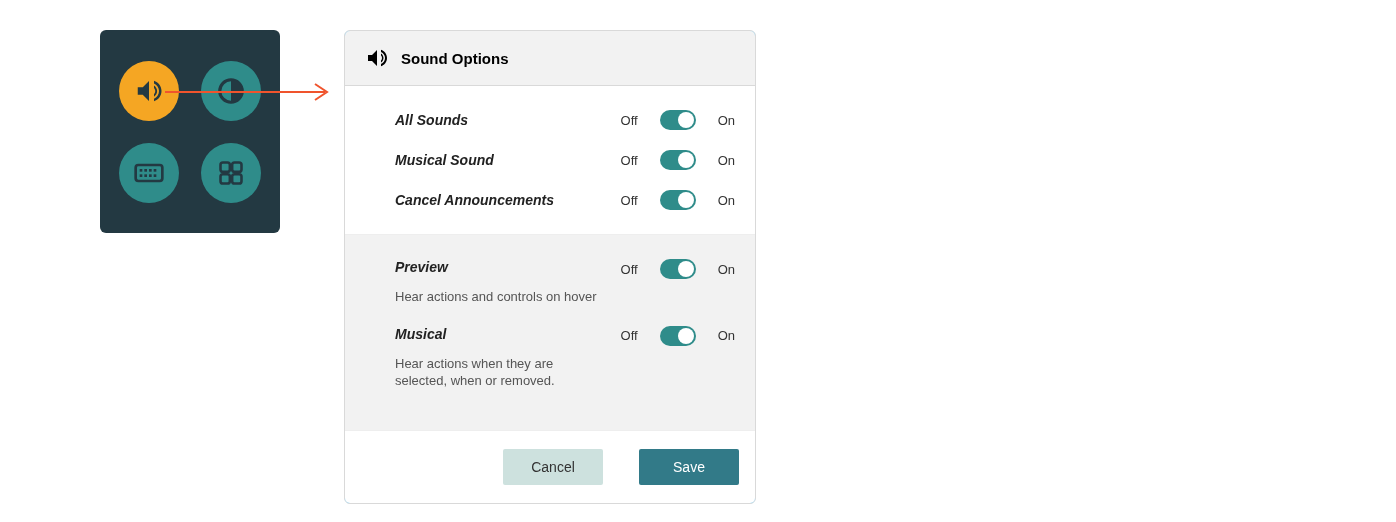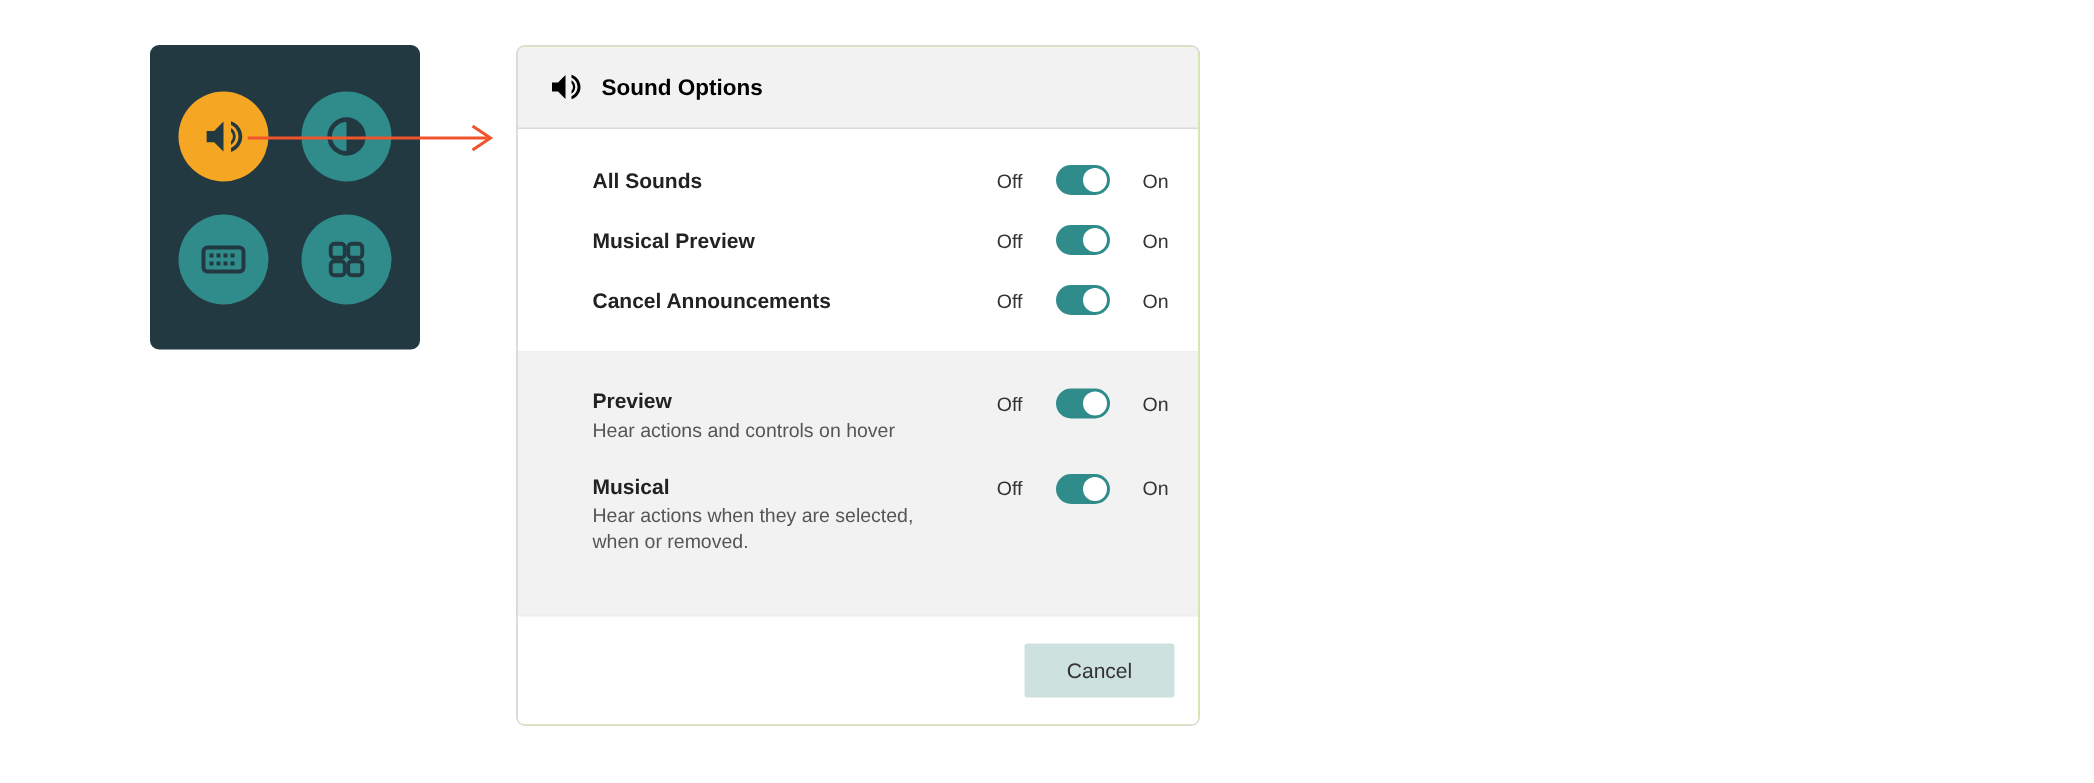"Sound Options" .dialog { background: #bef264 -> #7dd3fc; width: 456px -> 412px }
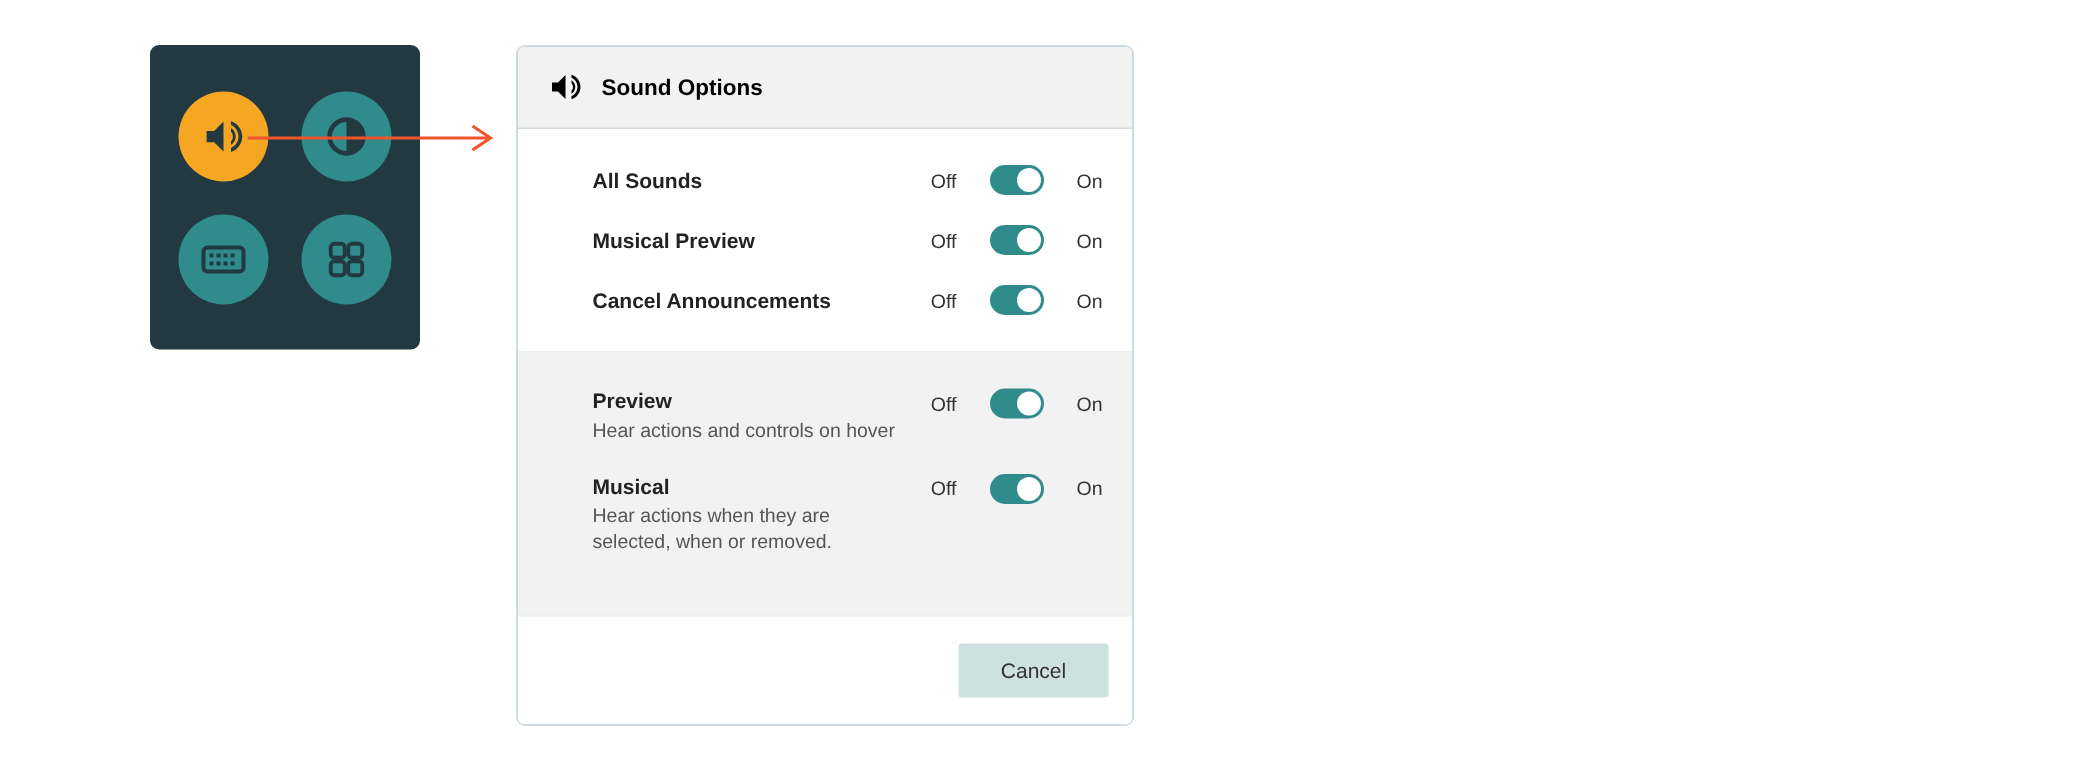"All Sounds" .row-label { font-style: none -> italic }
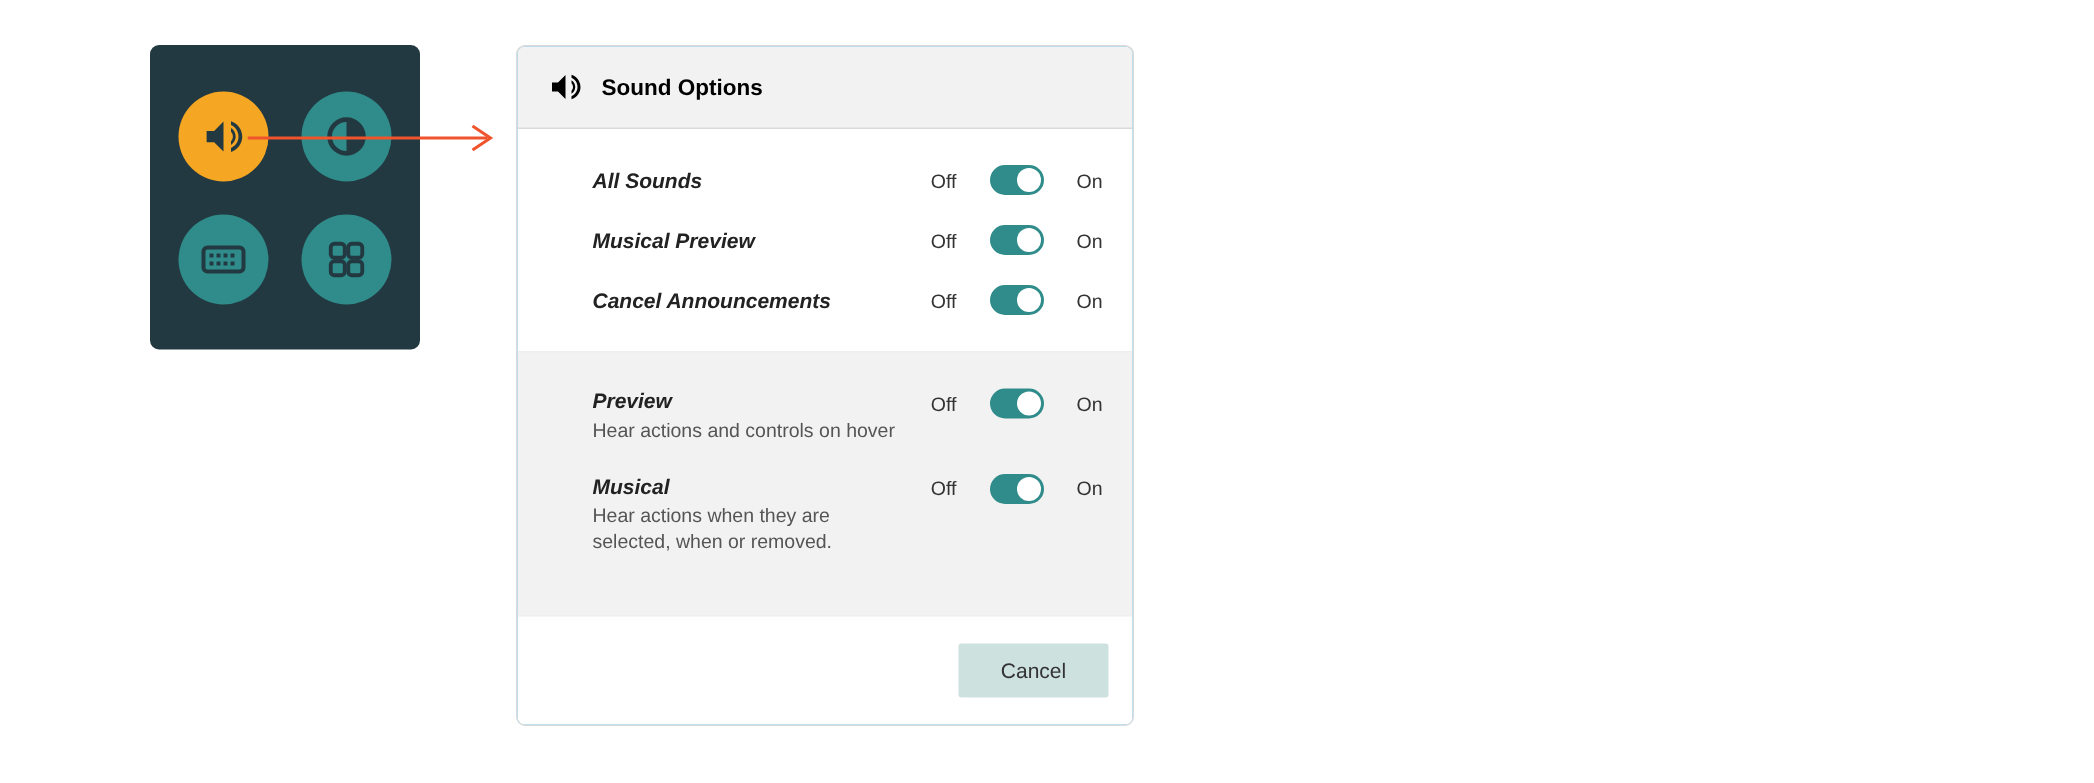"Musical Preview" div.row-label { text: Preview -> Sound }
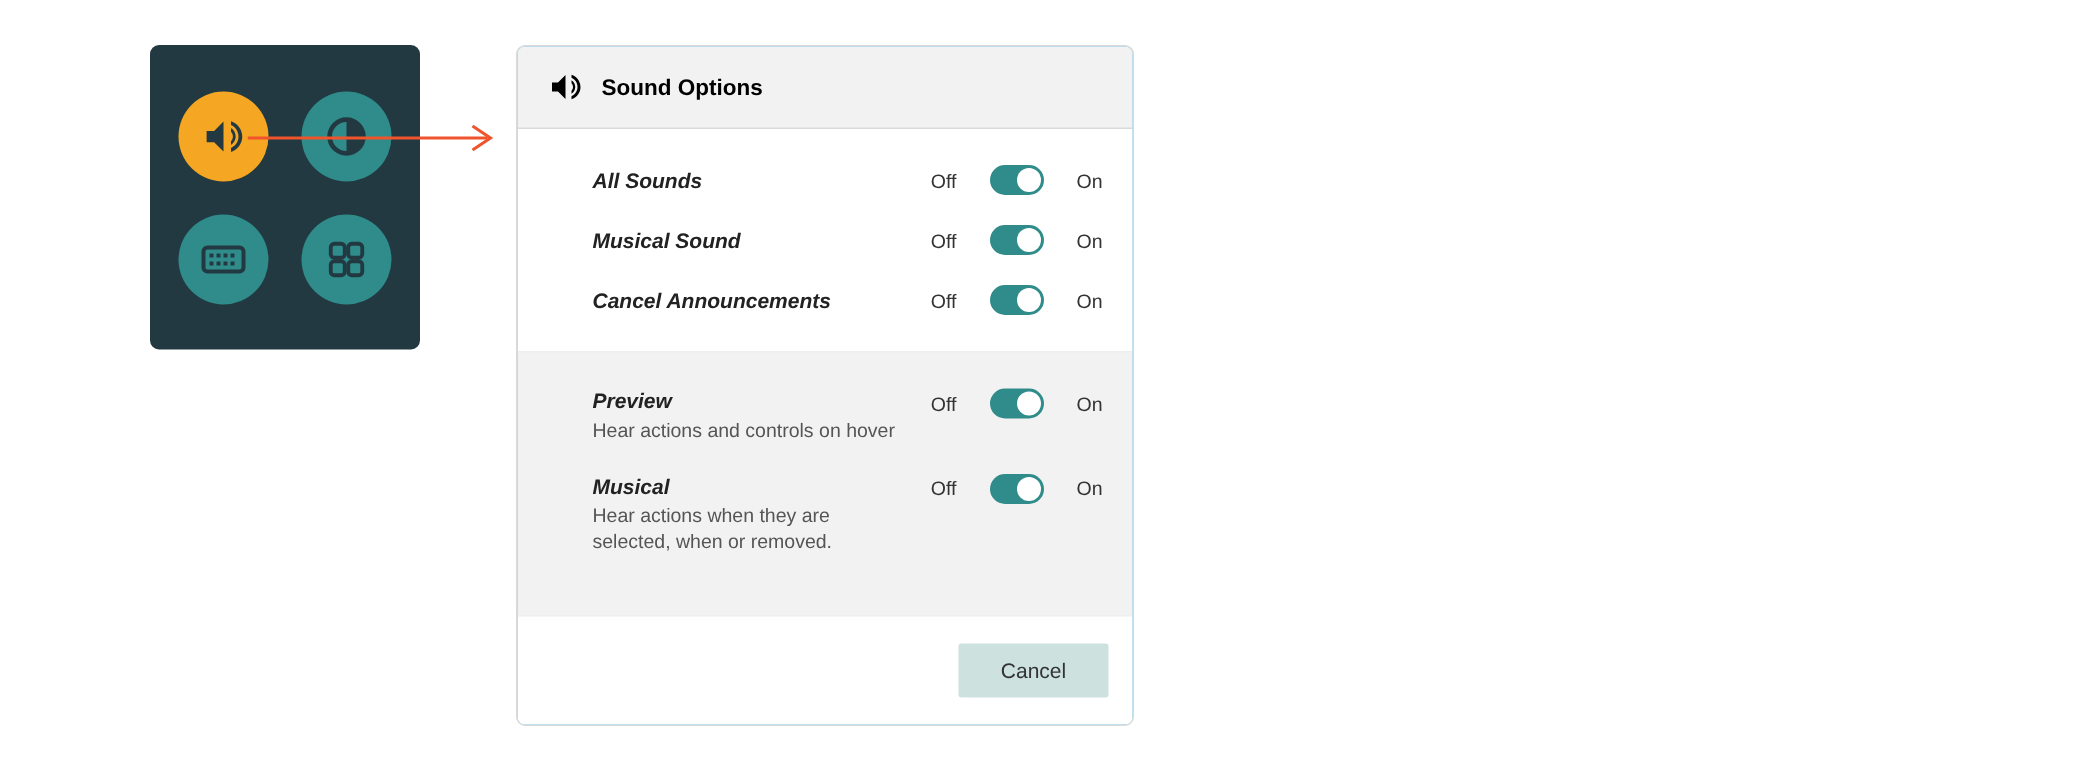"Hear actions and controls on" .row-desc { margin-top: 4px -> 14px }
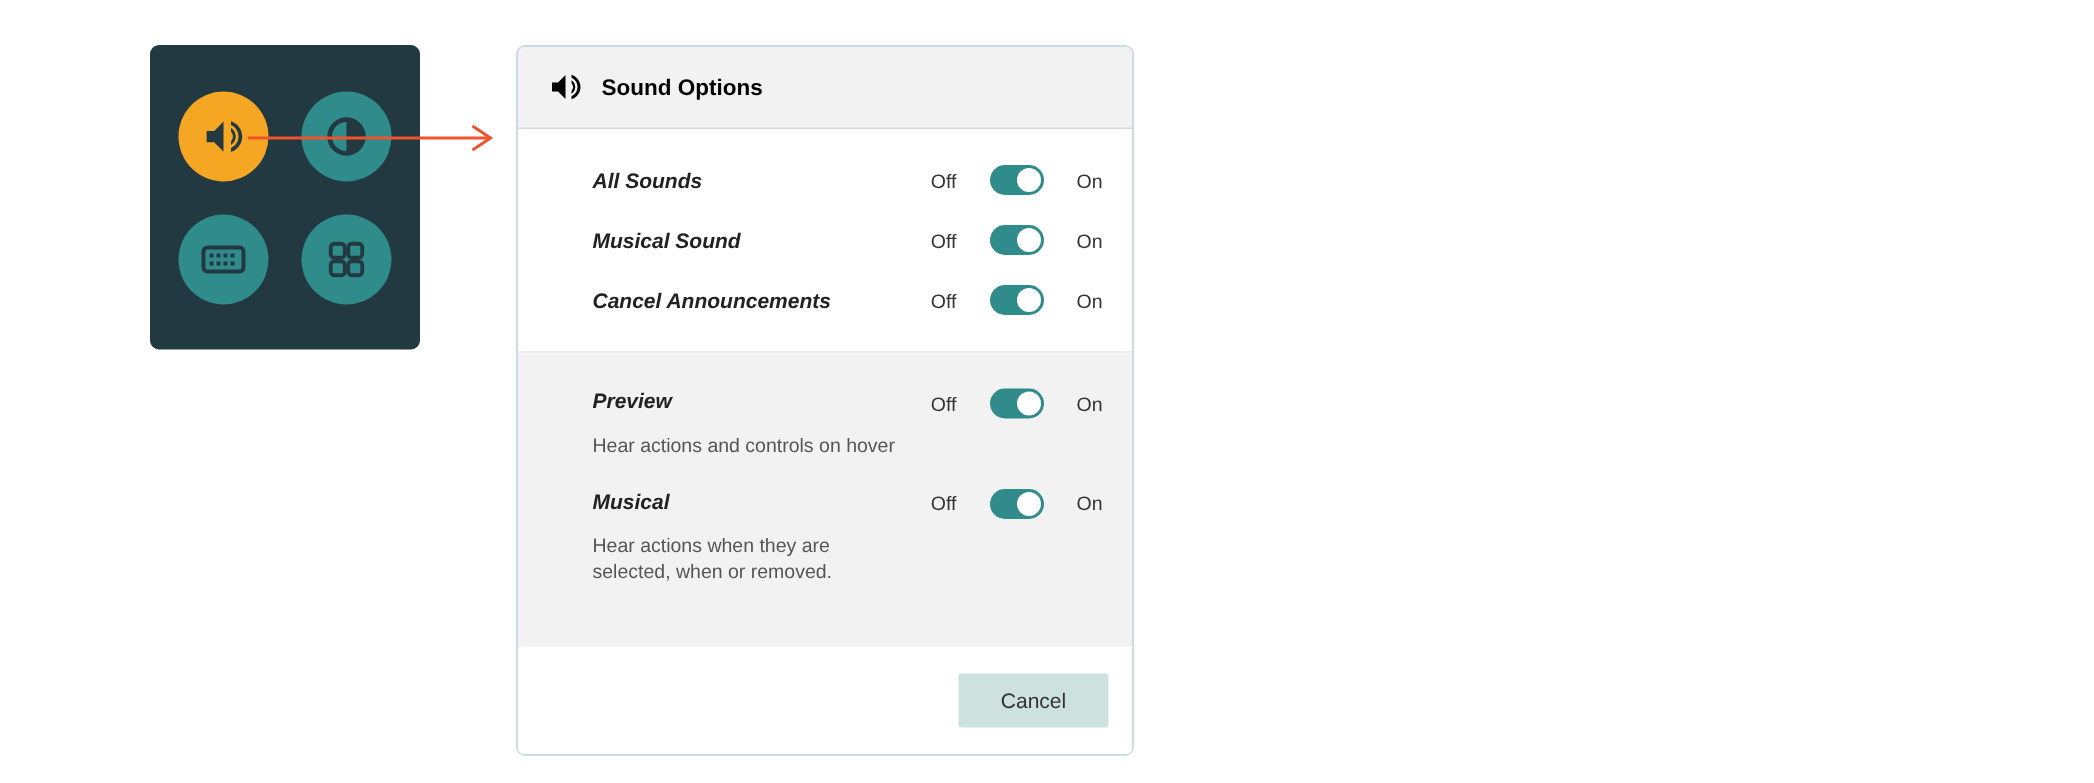"Save" button.btn { html: none -> <button>Save</button> }
